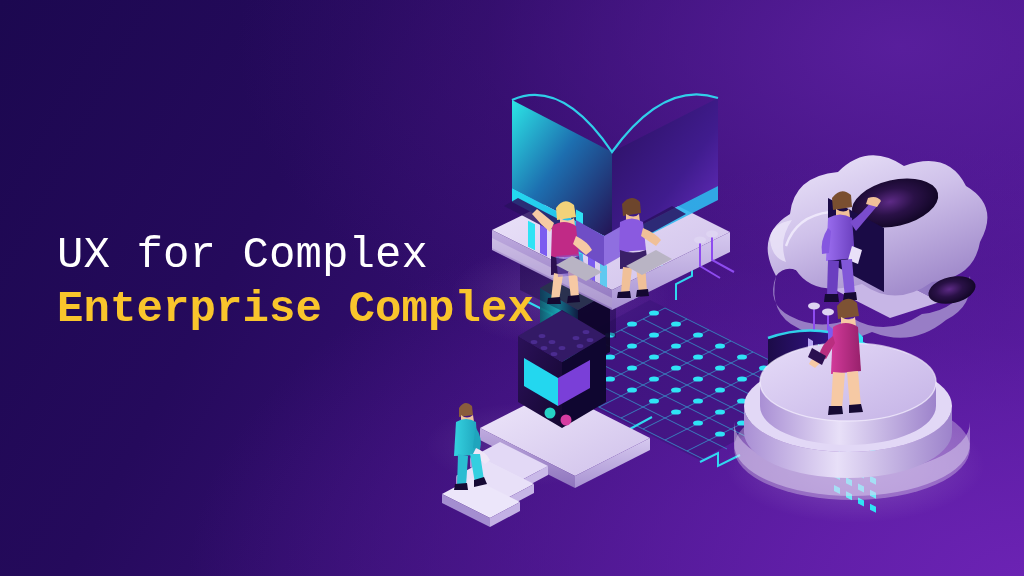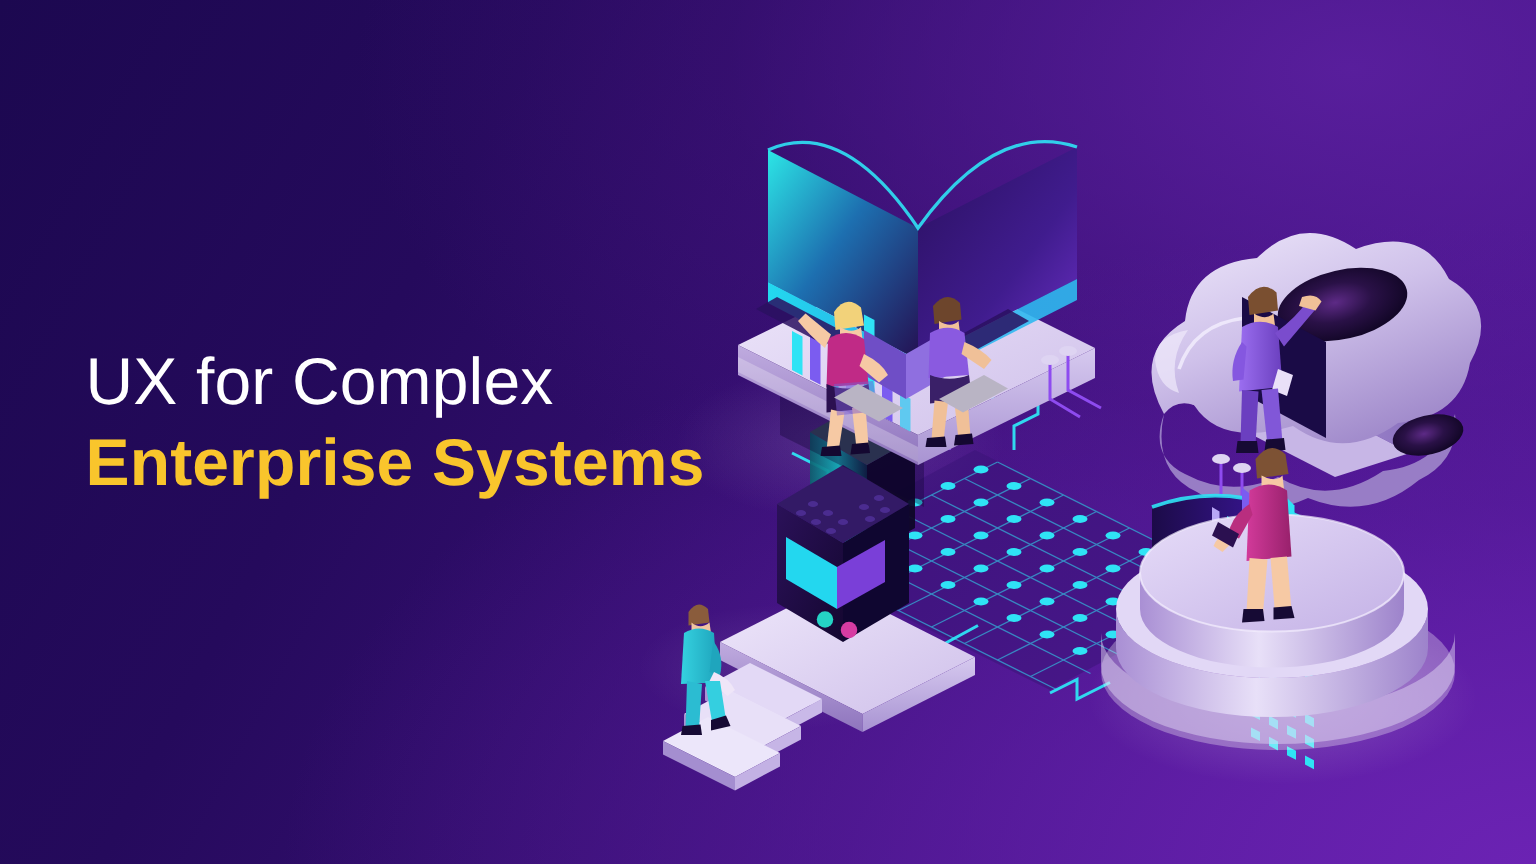"UX for Complex" .headline { font-family: none -> Liberation Mono, monospace }
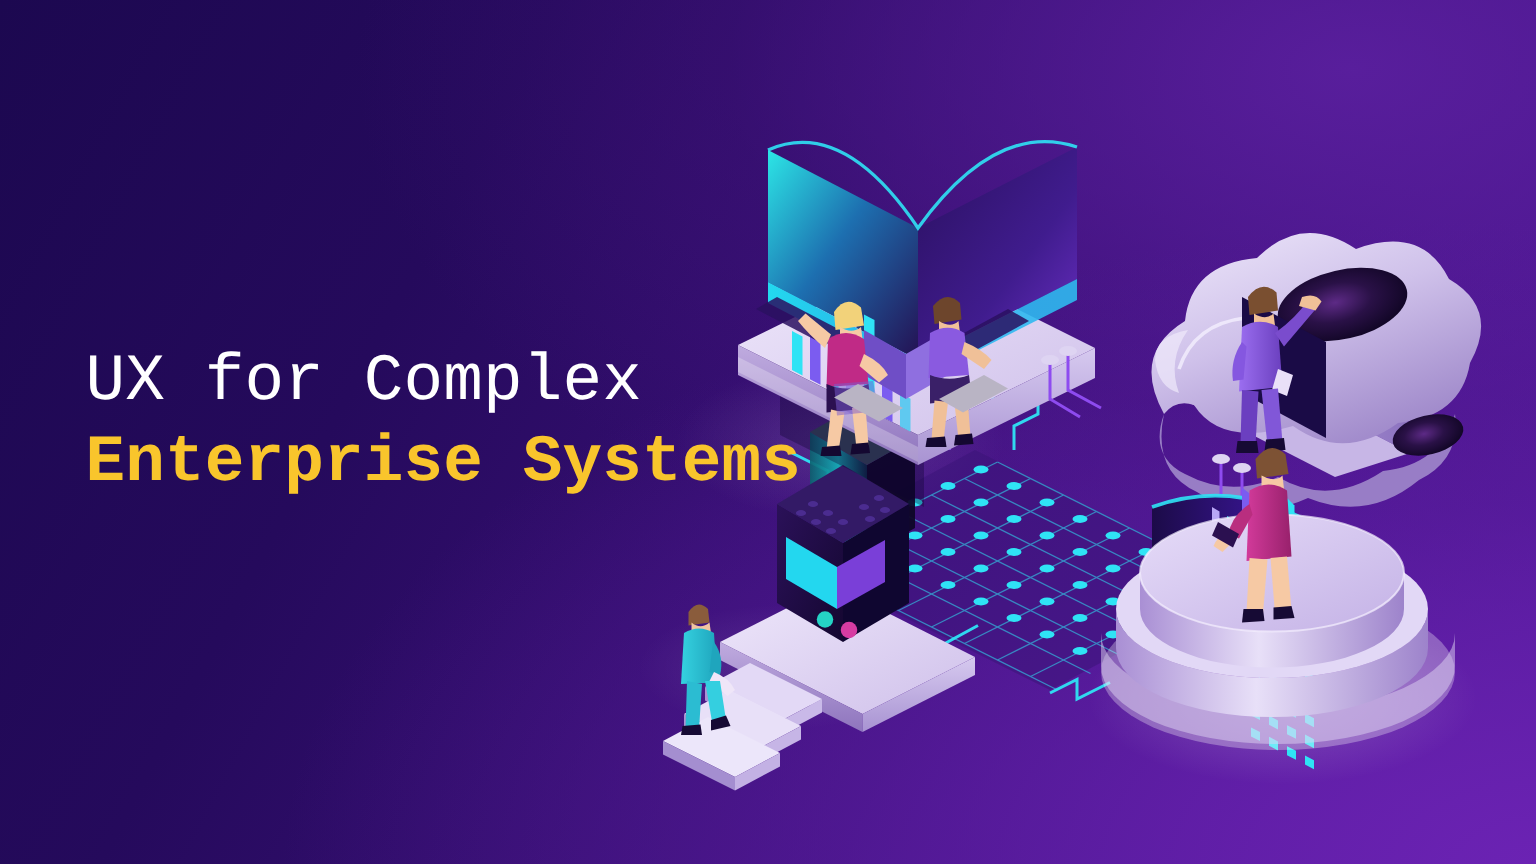"Enterprise Systems" div.hl-line2 { text: Systems -> Complex }
